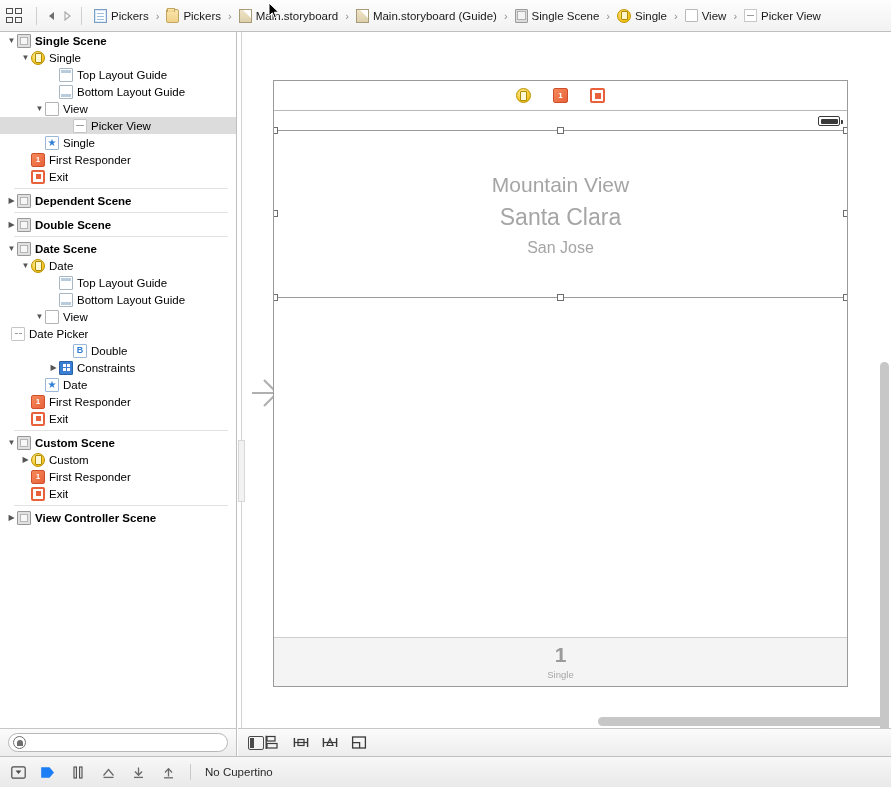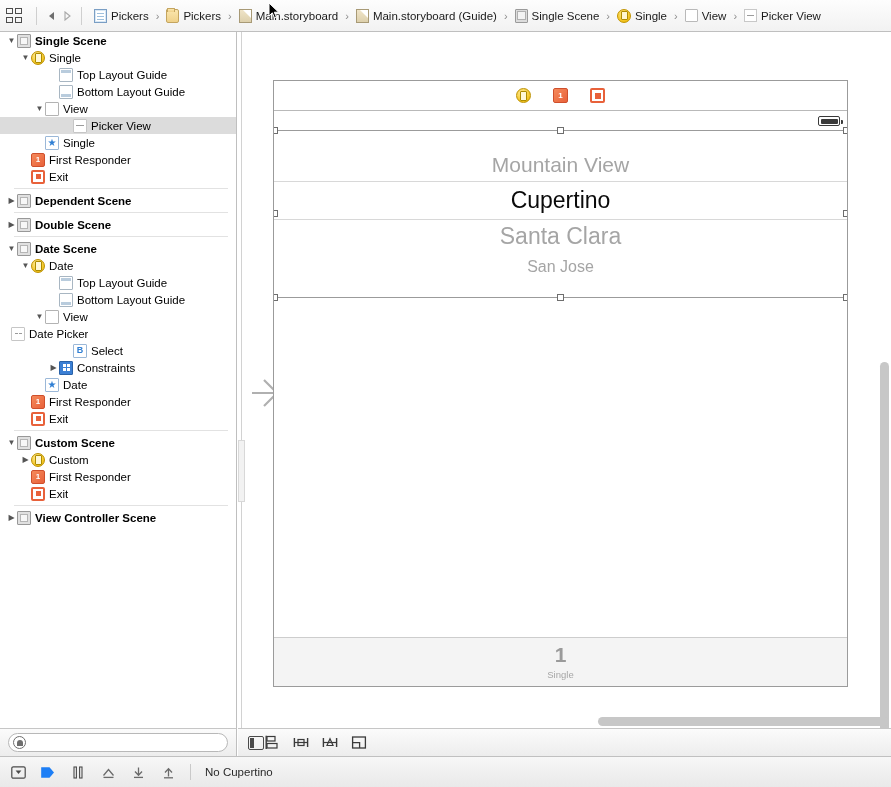"Cupertino" div.picker-row { html: <div>Cupertino</div> -> none }
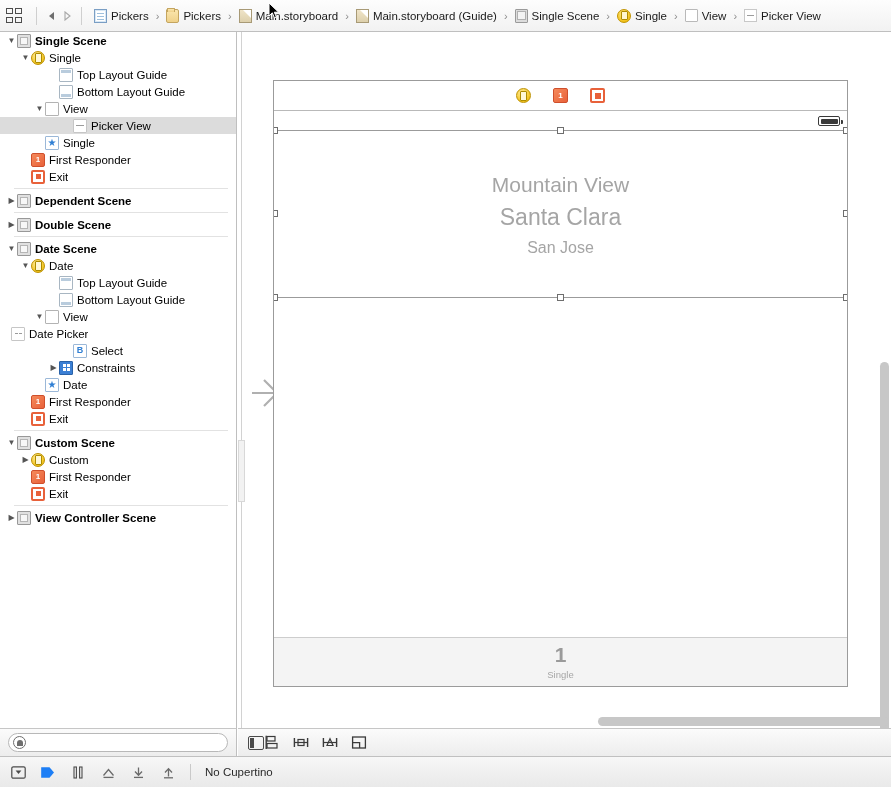"Select" span.rlbl { text: Select -> Double }
